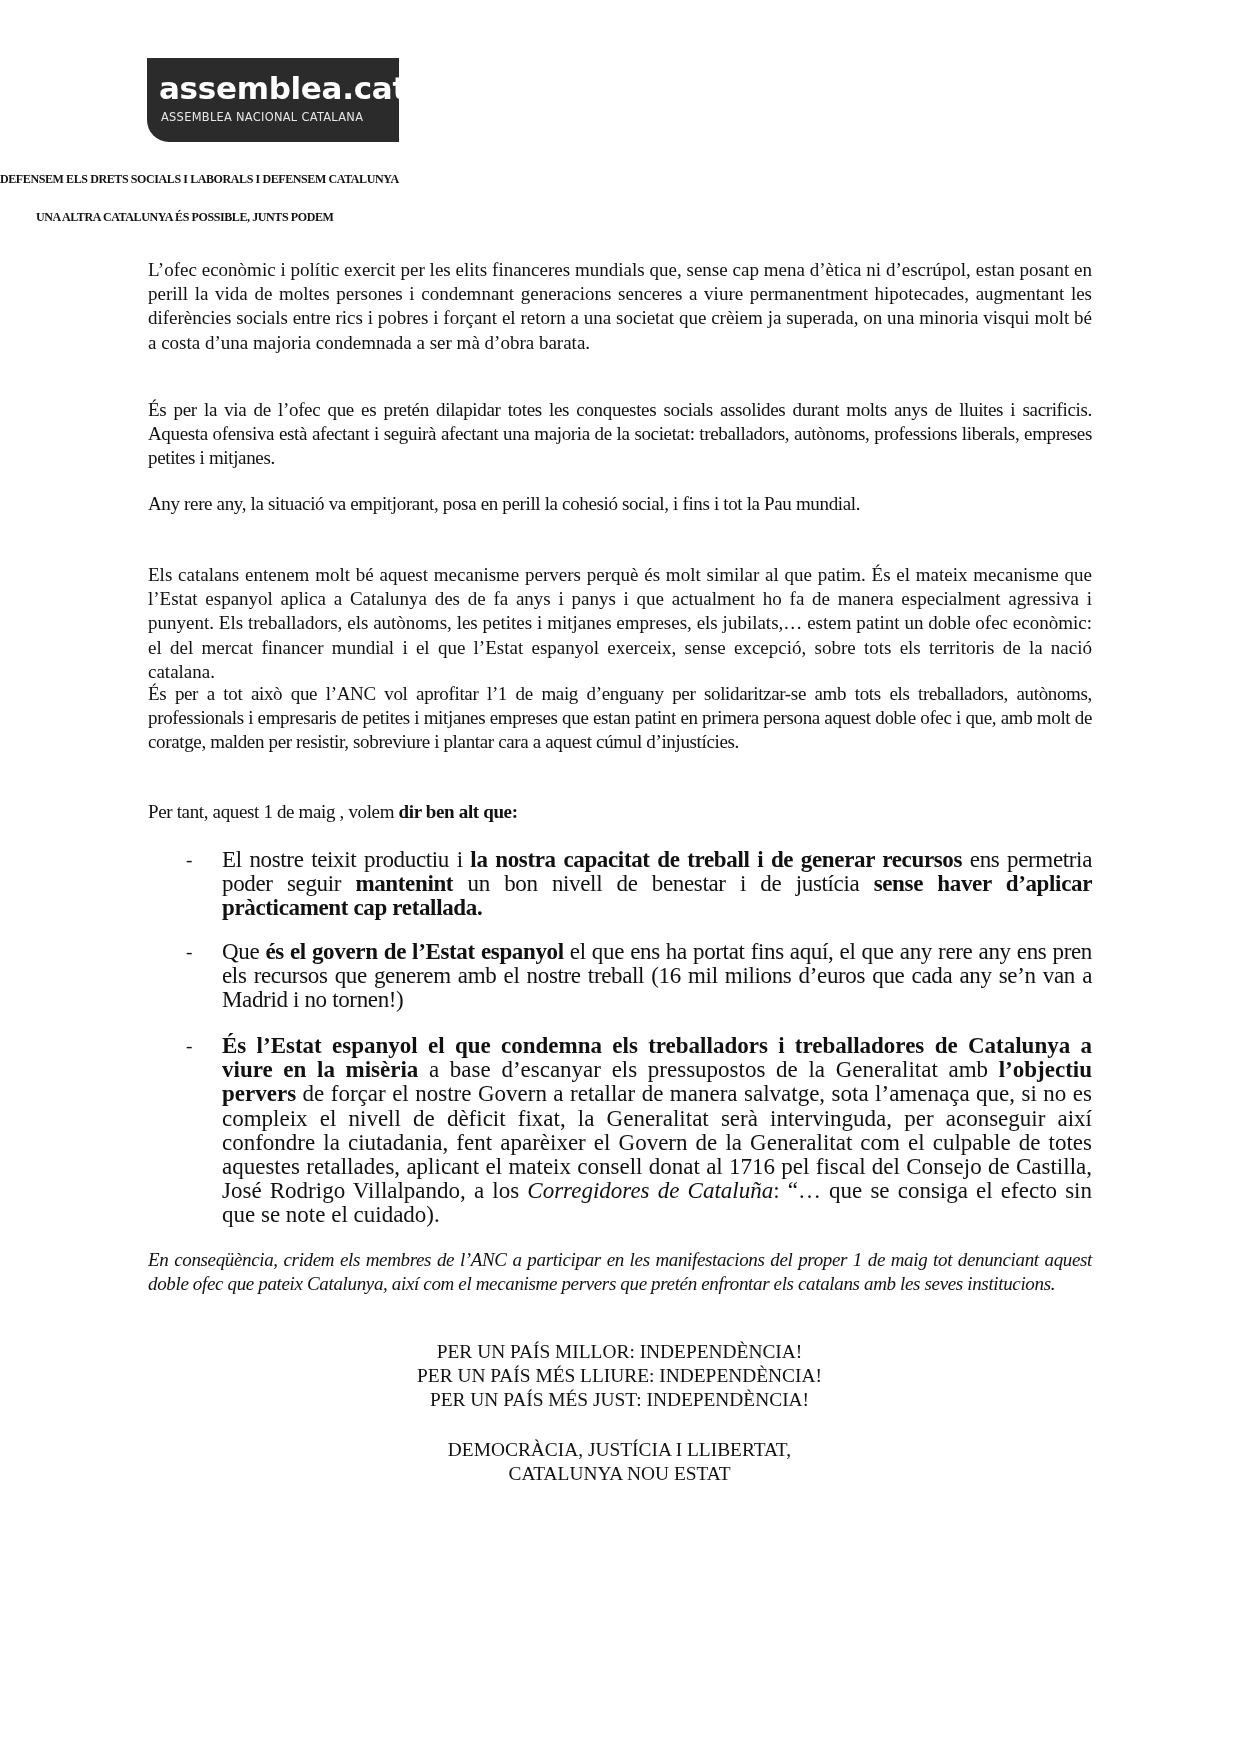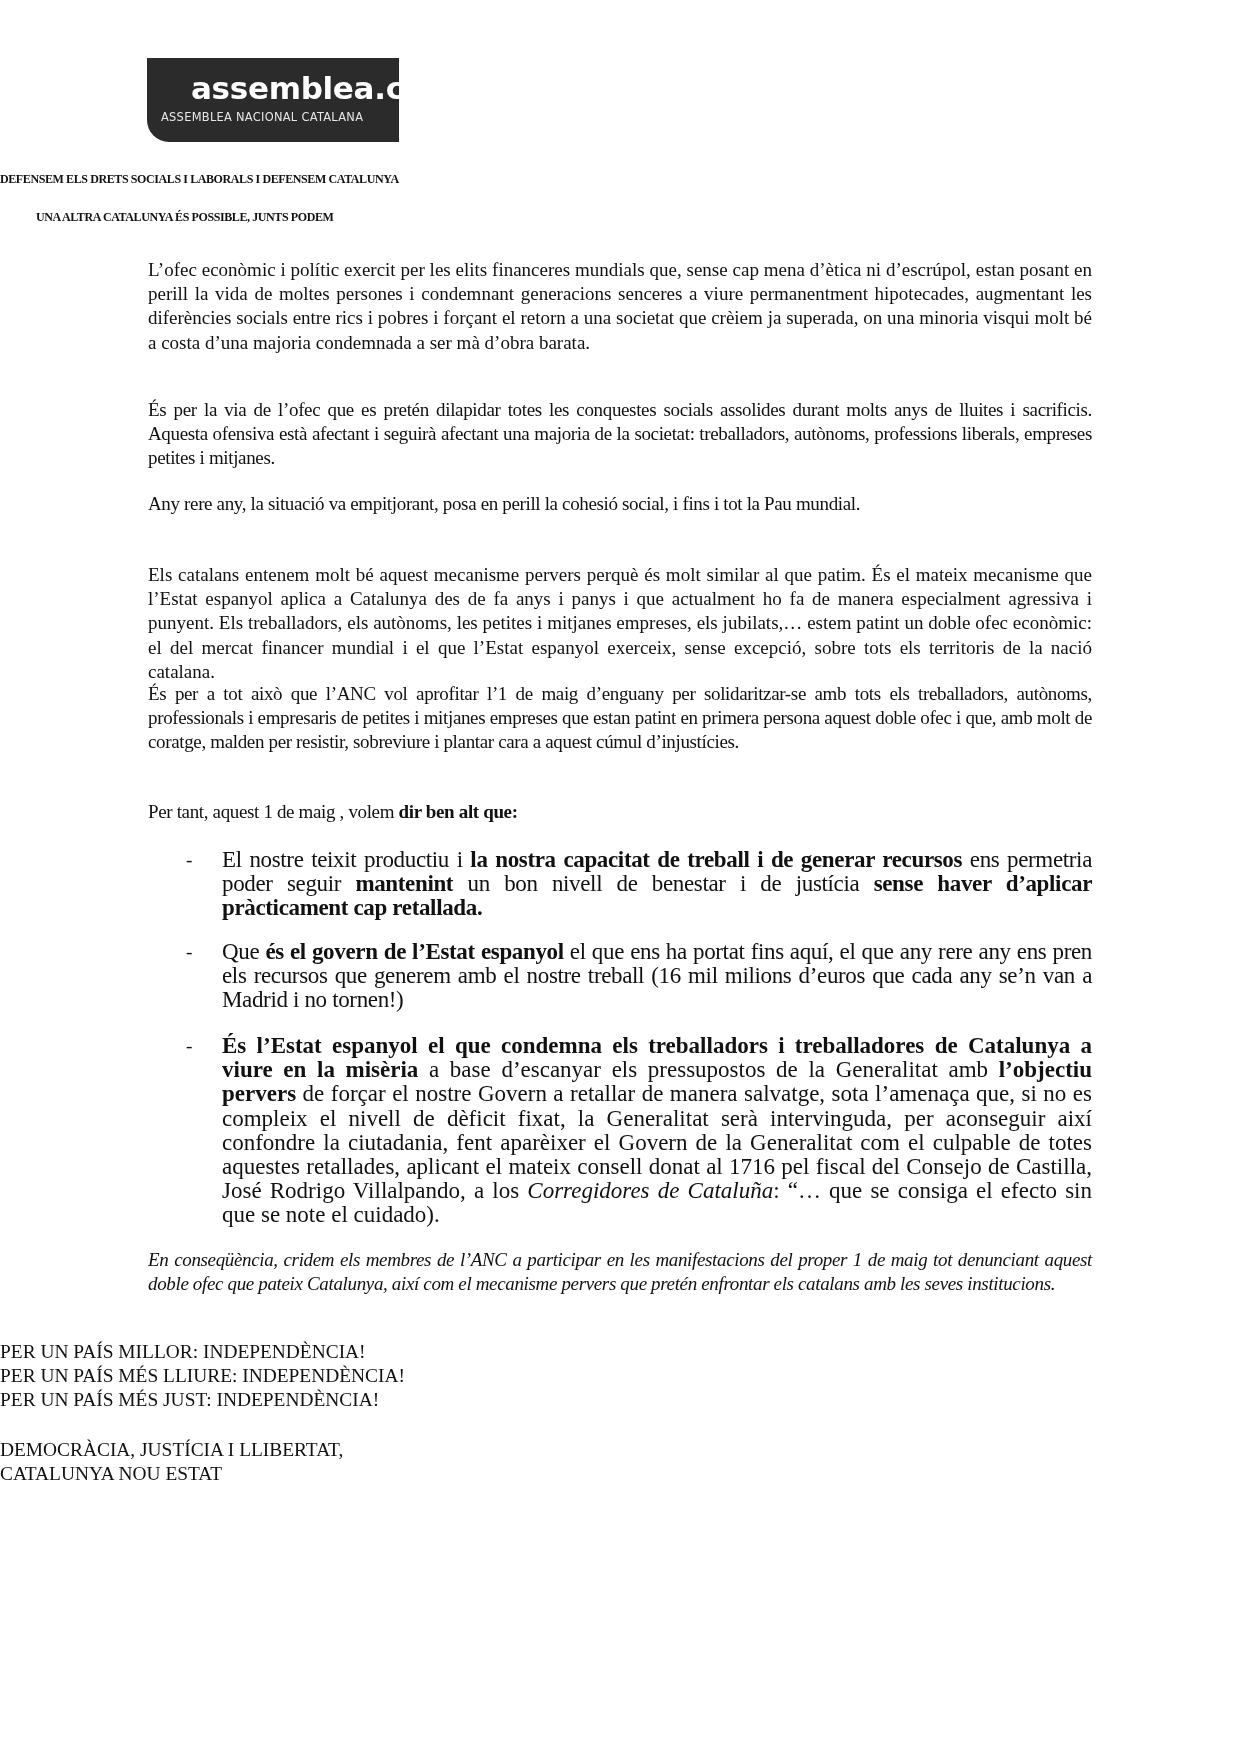"assemblea.cat" .logo-title { margin-left: 32px -> none }
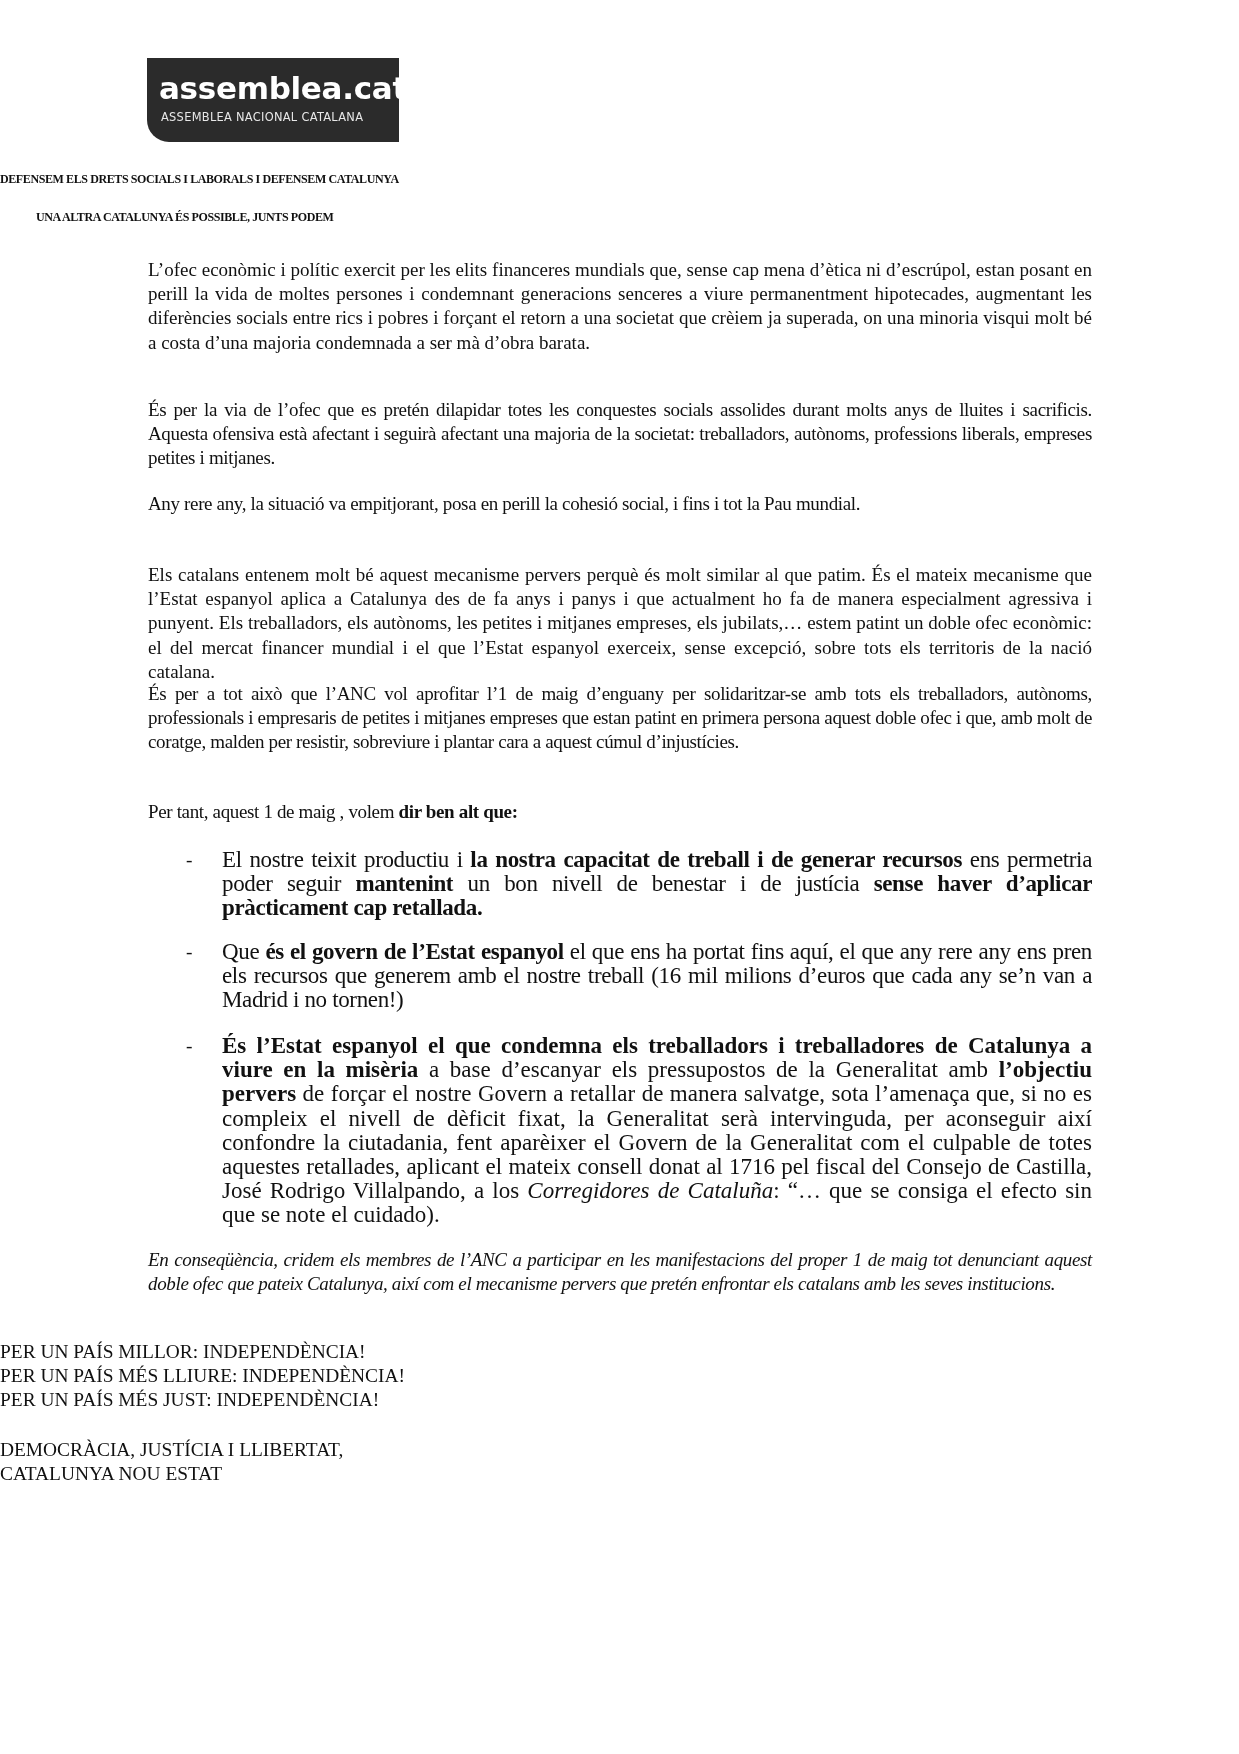"PER UN PAÍS MILLOR: INDEPENDÈNCIA!" .slogans { text-align: left -> center }
